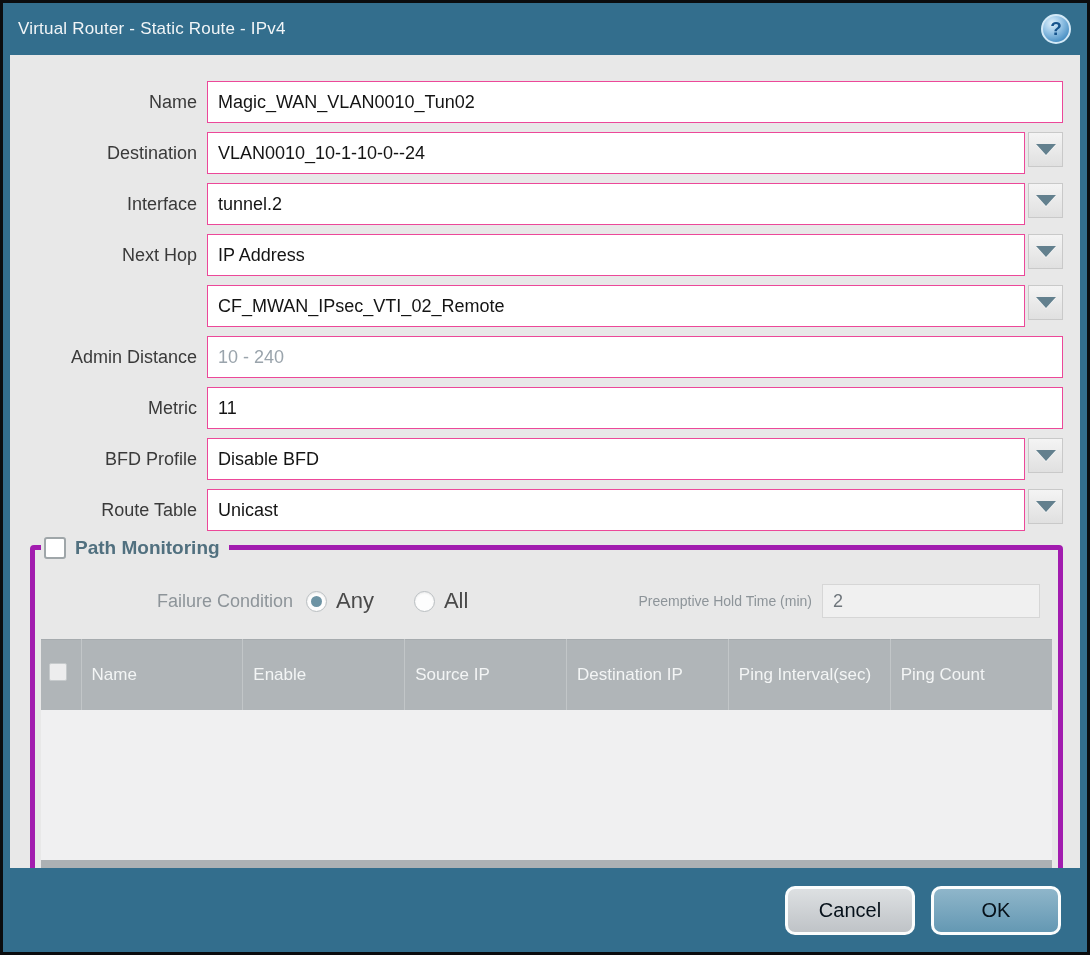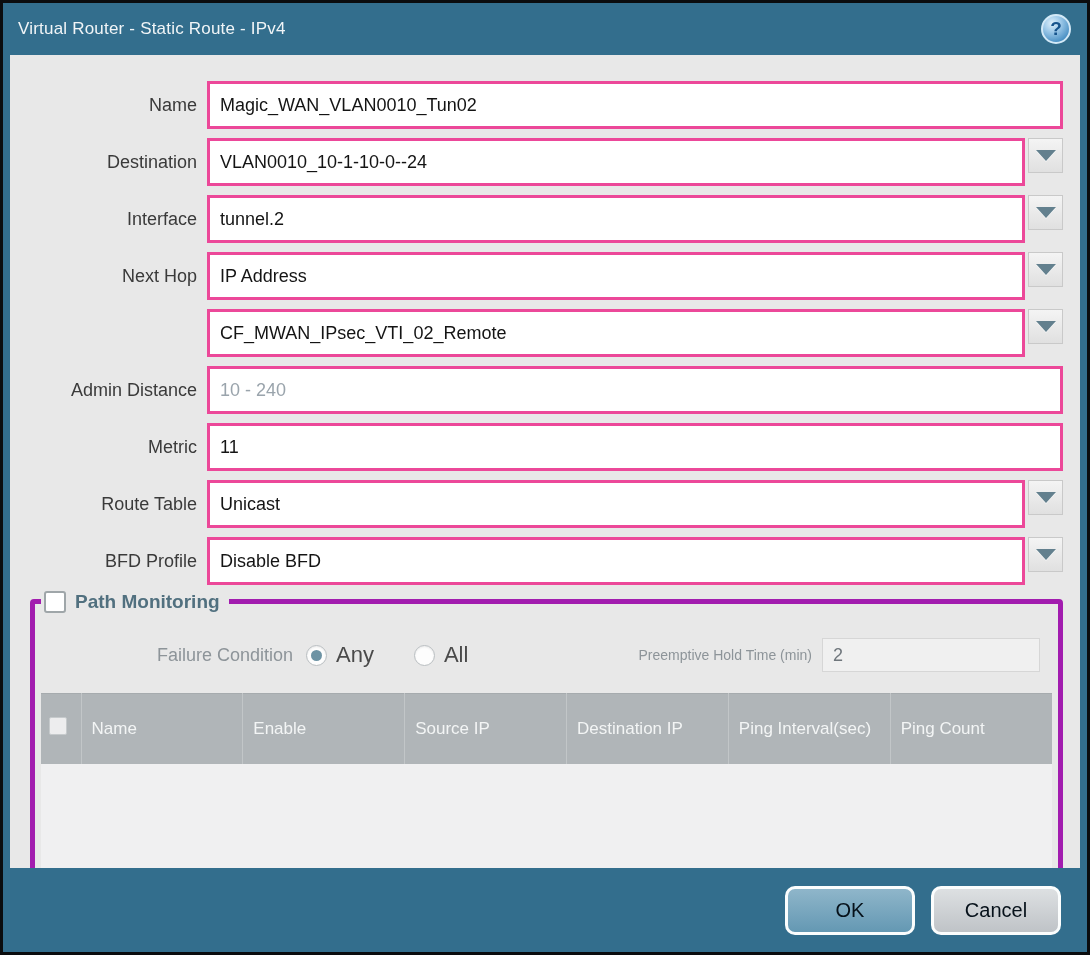"Magic_WAN_VLAN0010_Tun02" .txt { border: 3px solid #ec4899 -> 1px solid #ec4899; height: 48px -> 42px }
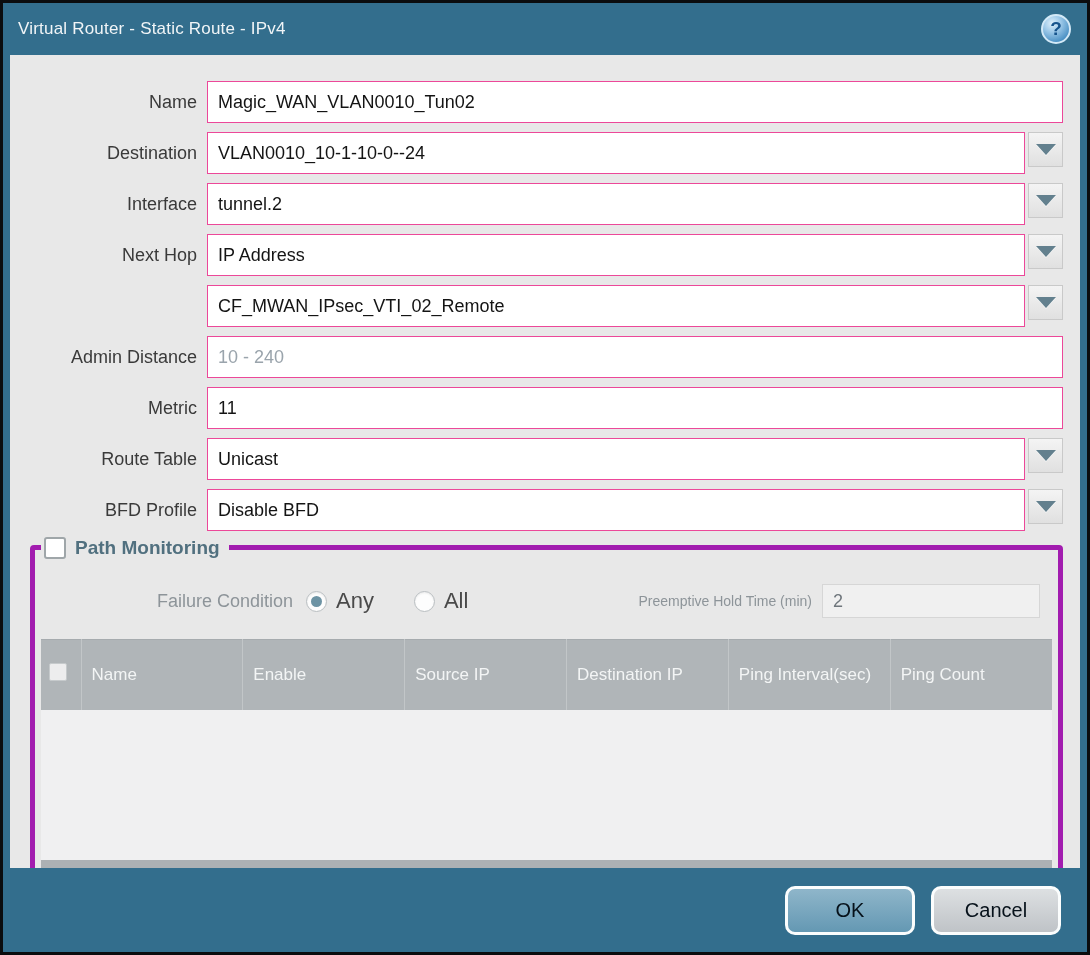"Route Table" div.row { order: before "BFD Profile" -> after "BFD Profile" }
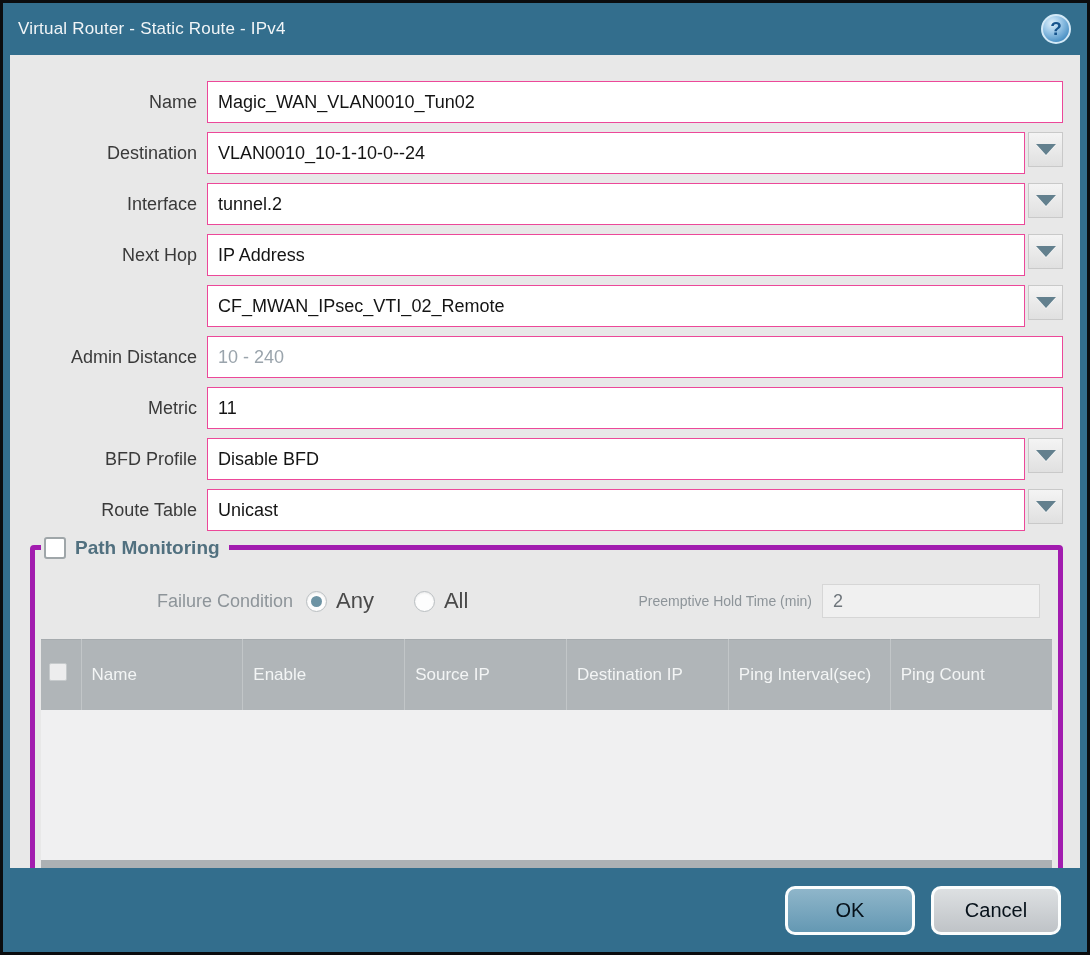"OK" button.btn { order: before "Cancel" -> after "Cancel" }
